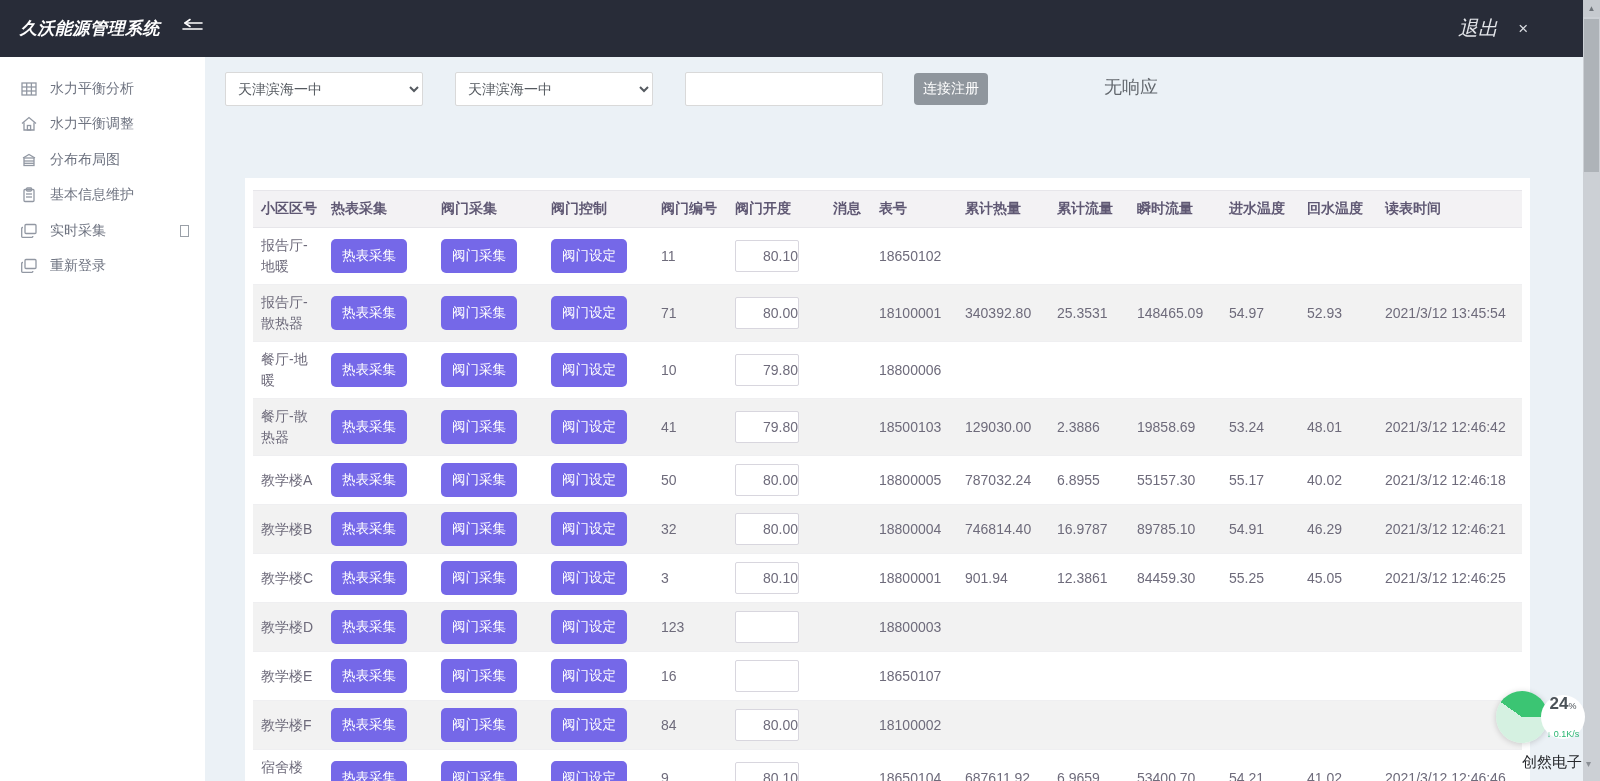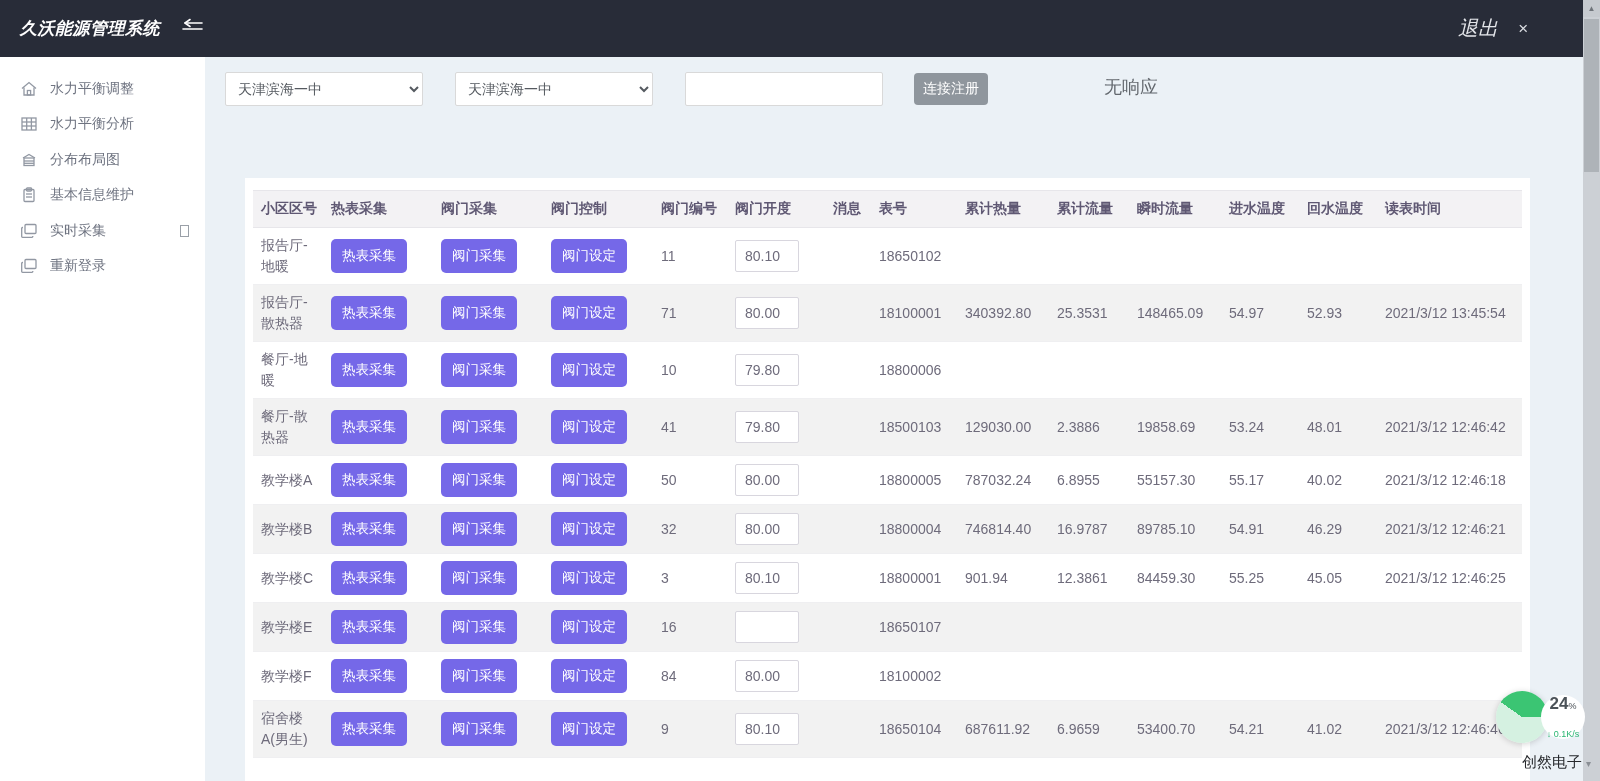"水力平衡调整" div.side-item { order: before "水力平衡分析" -> after "水力平衡分析" }
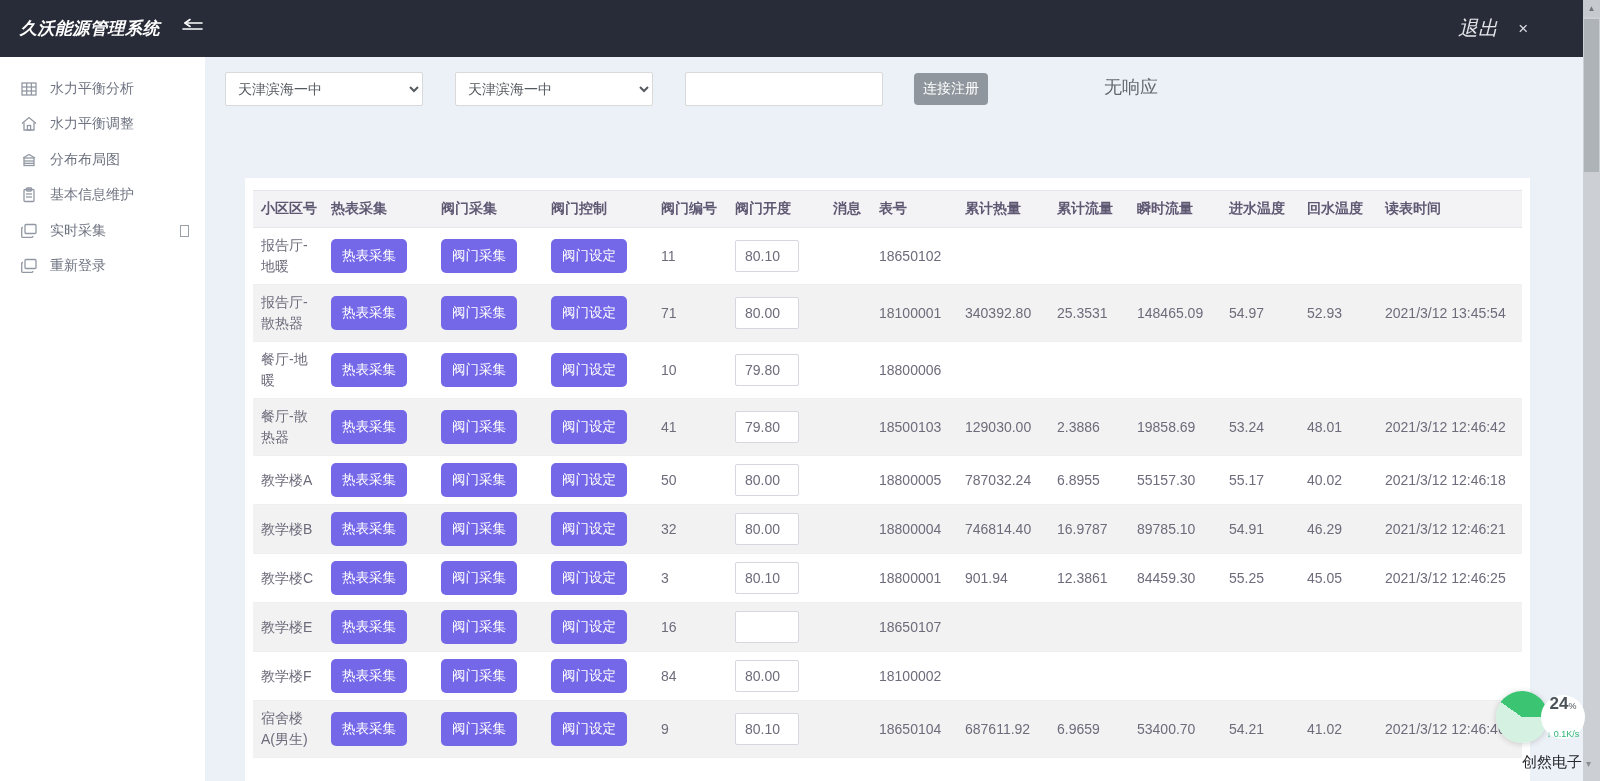"80.10" .opening-input { text-align: none -> right }
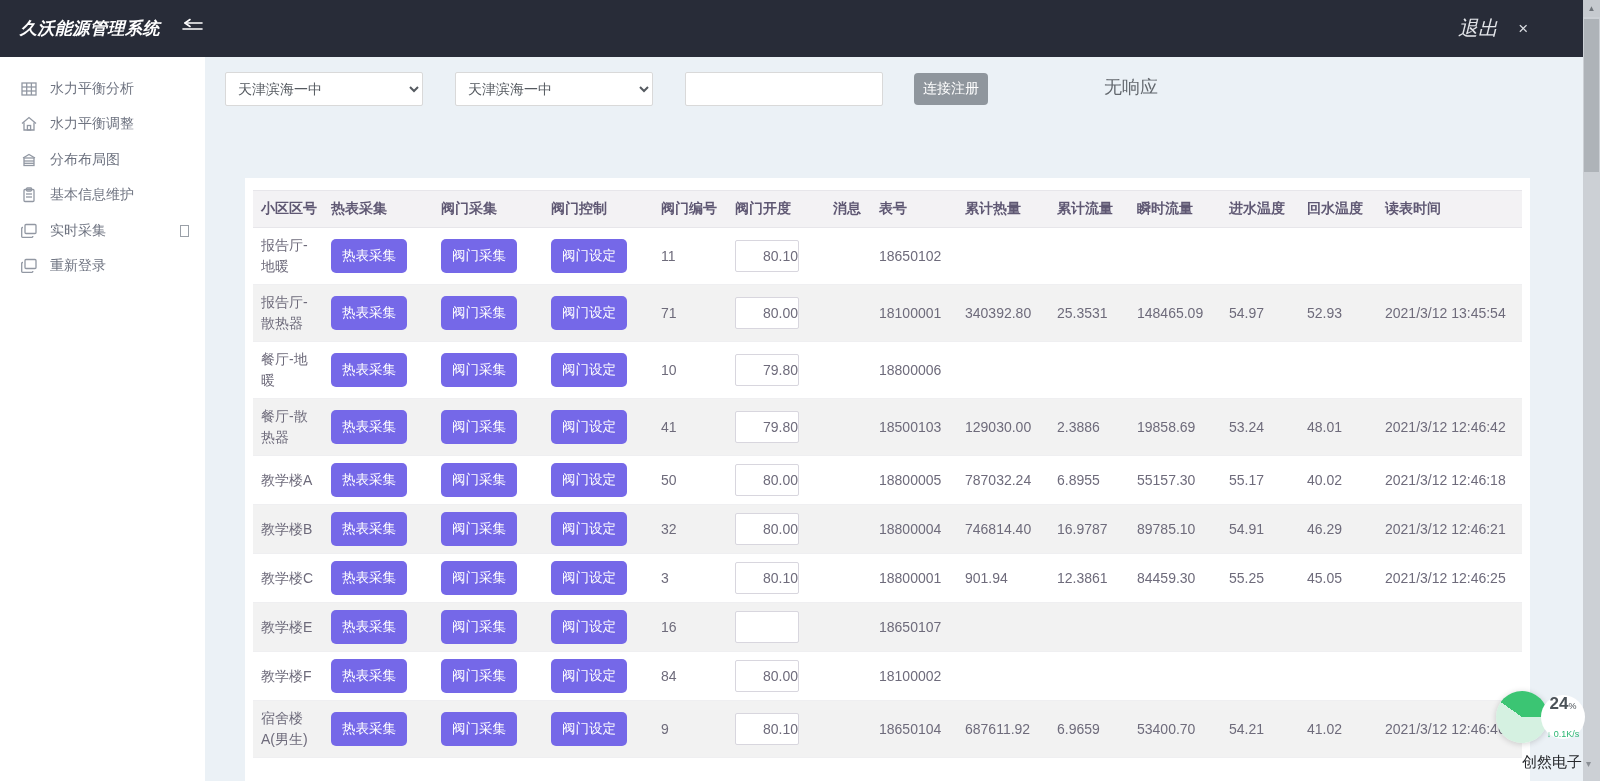"教学楼D" tr { html: none -> <tr> <td>教学楼D</td> <td><button>热表采集</button></td> <td><button>阀门采集</button></td> <td><button>阀门设定</button></td> <td>123</td> <td><input></td> <td></td> <td>18800003</td> <td></td> <td></td> <td></td> <td></td> <td></td> <td></td> </tr> }
